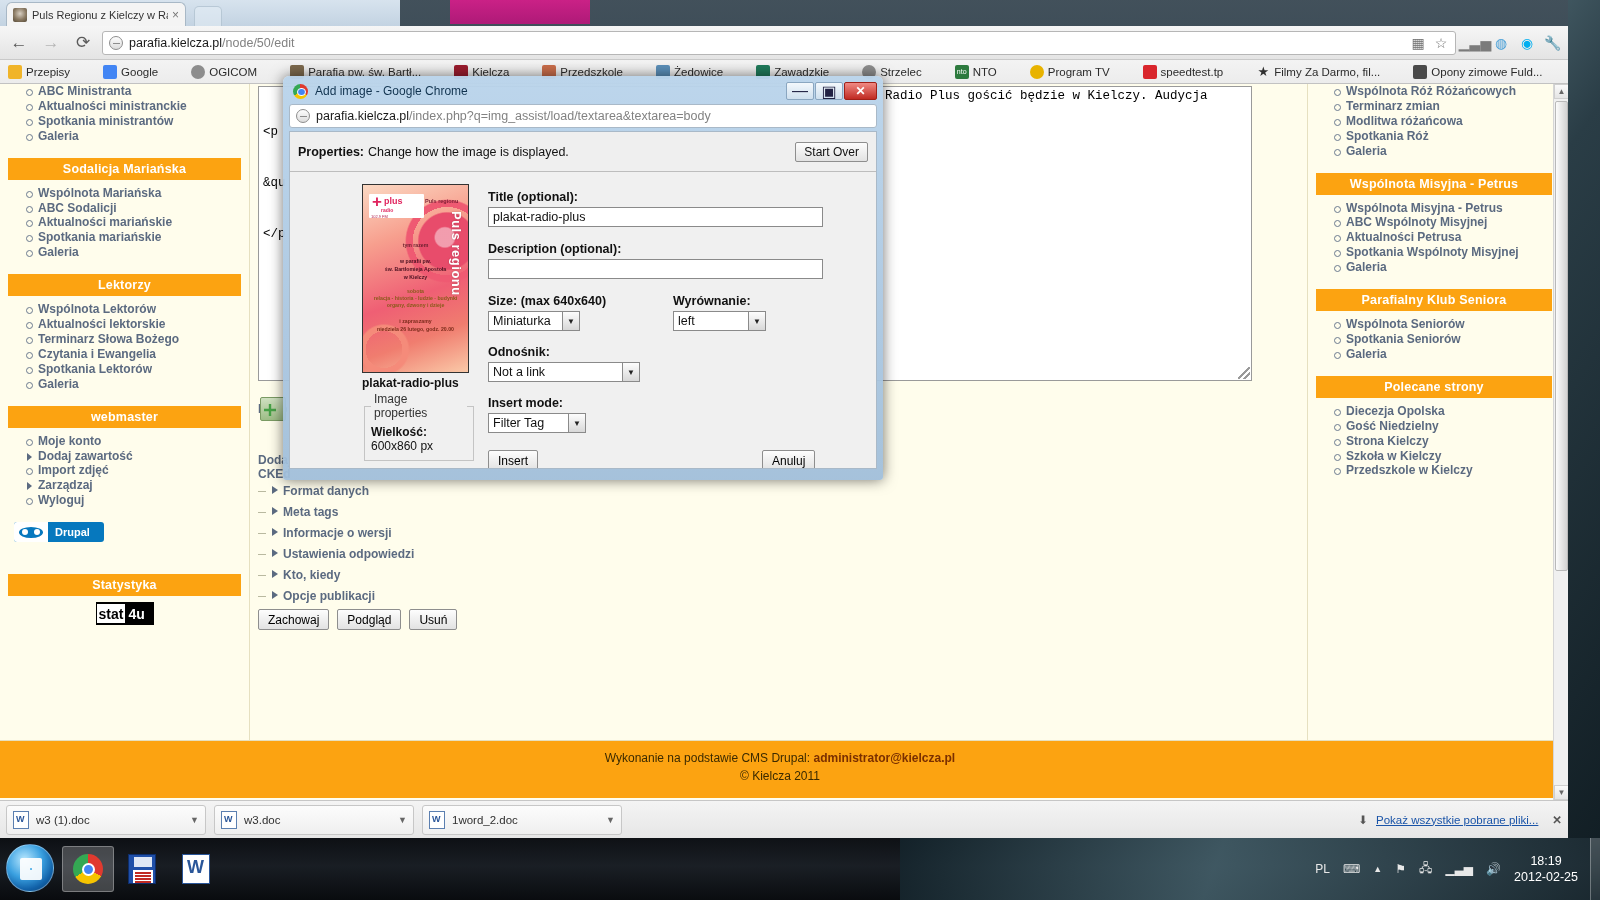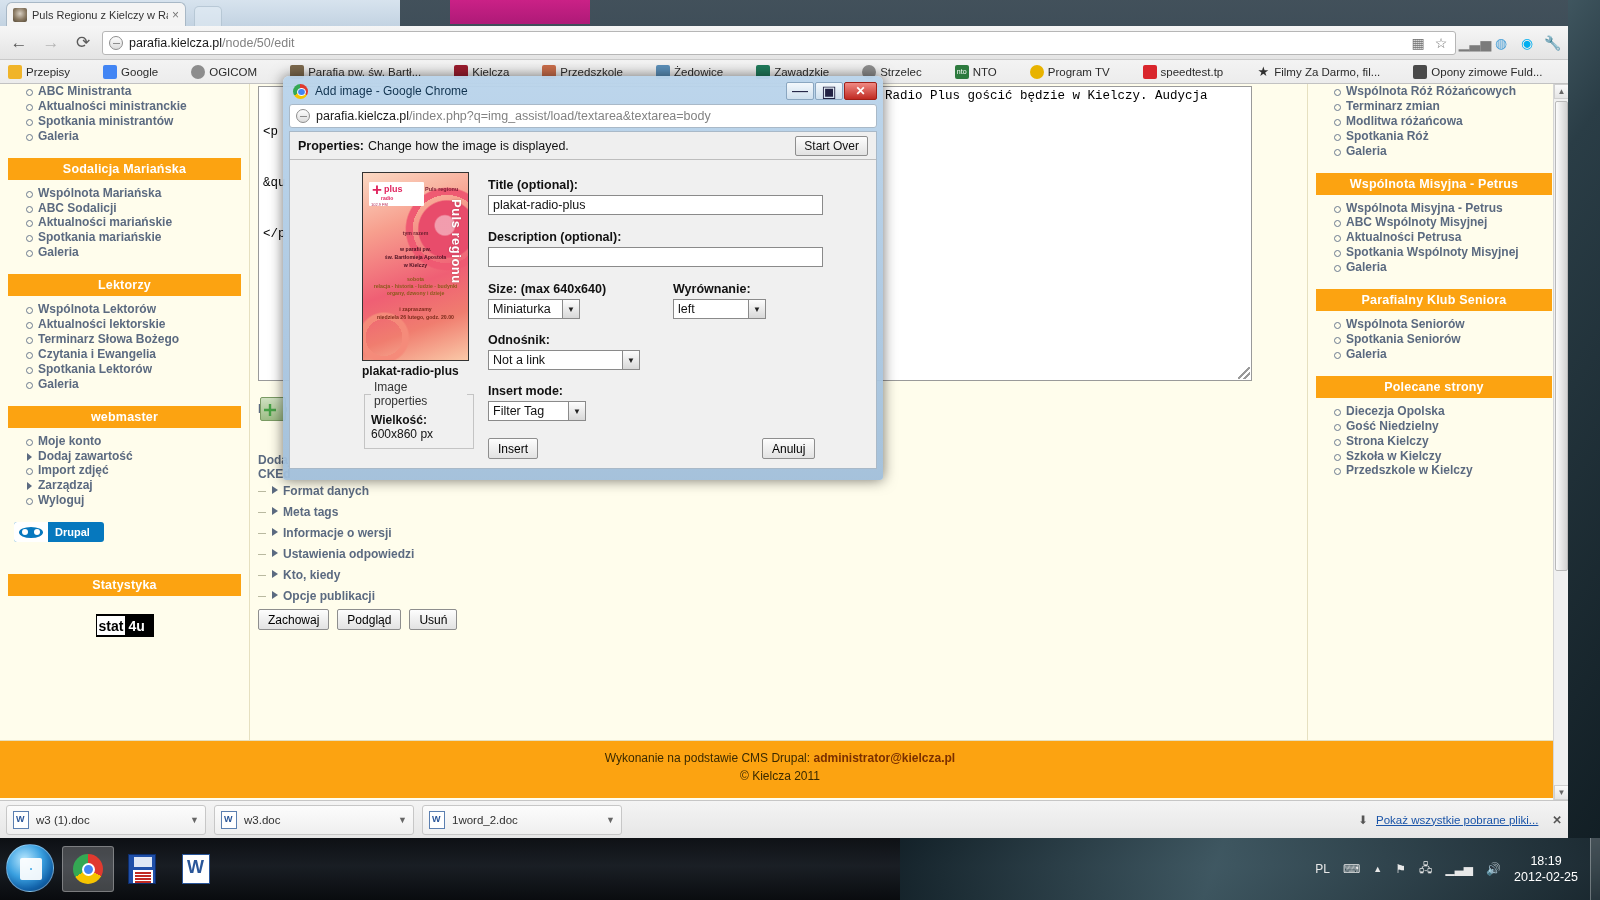"Properties:" .props-bar { height: 28px -> 40px }
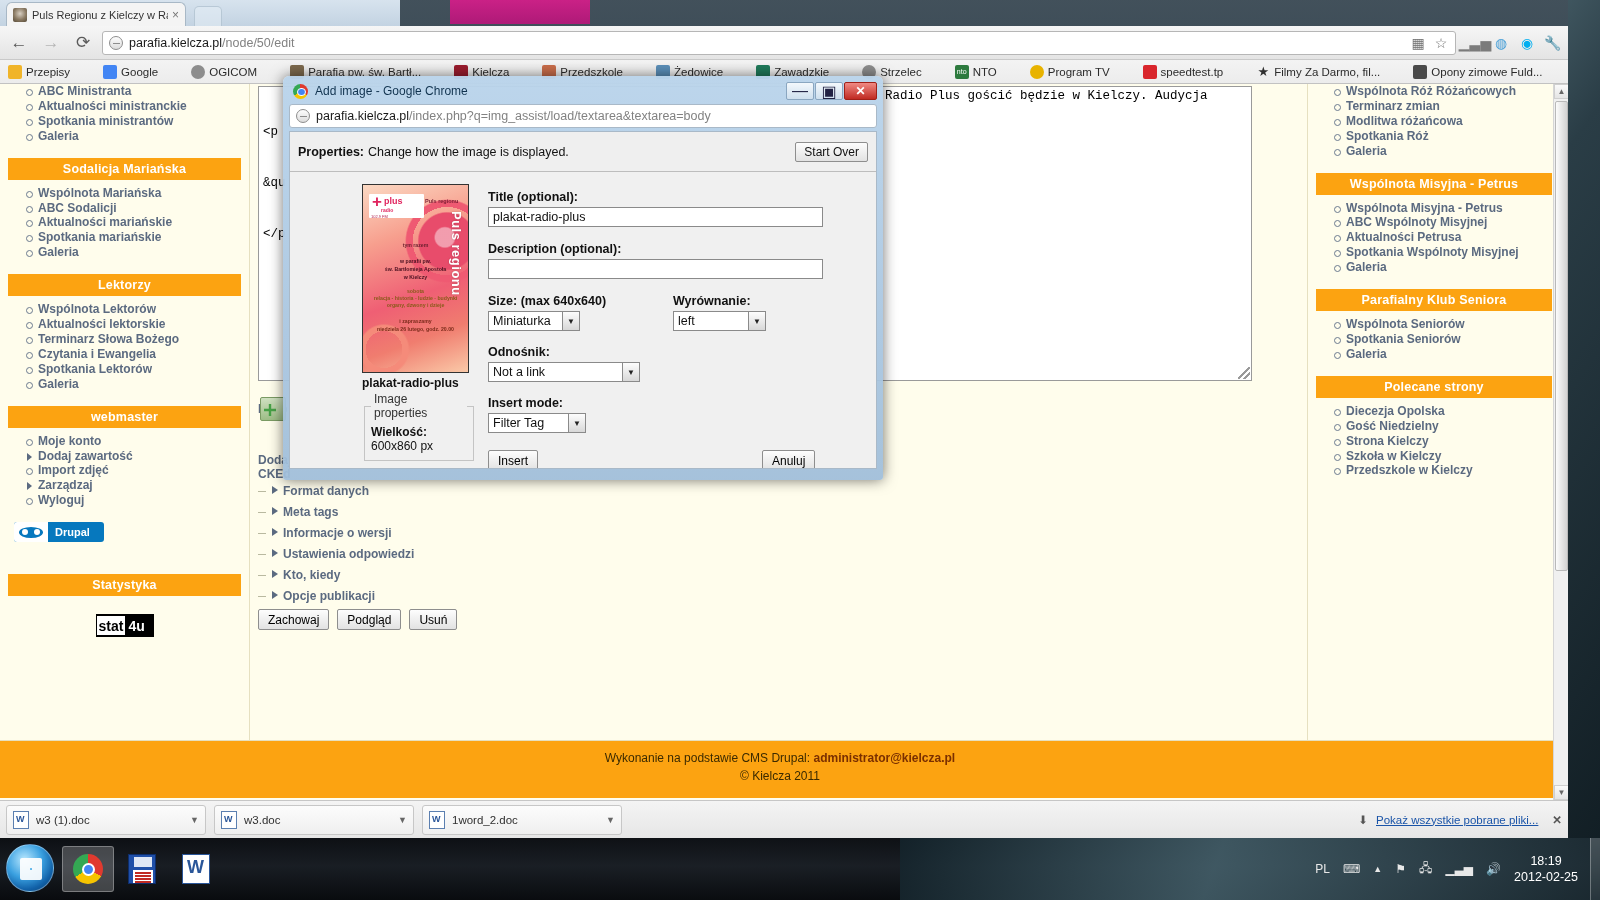"stat" .stat4u { margin: 18px auto 0 auto -> 6px auto 0 auto }
